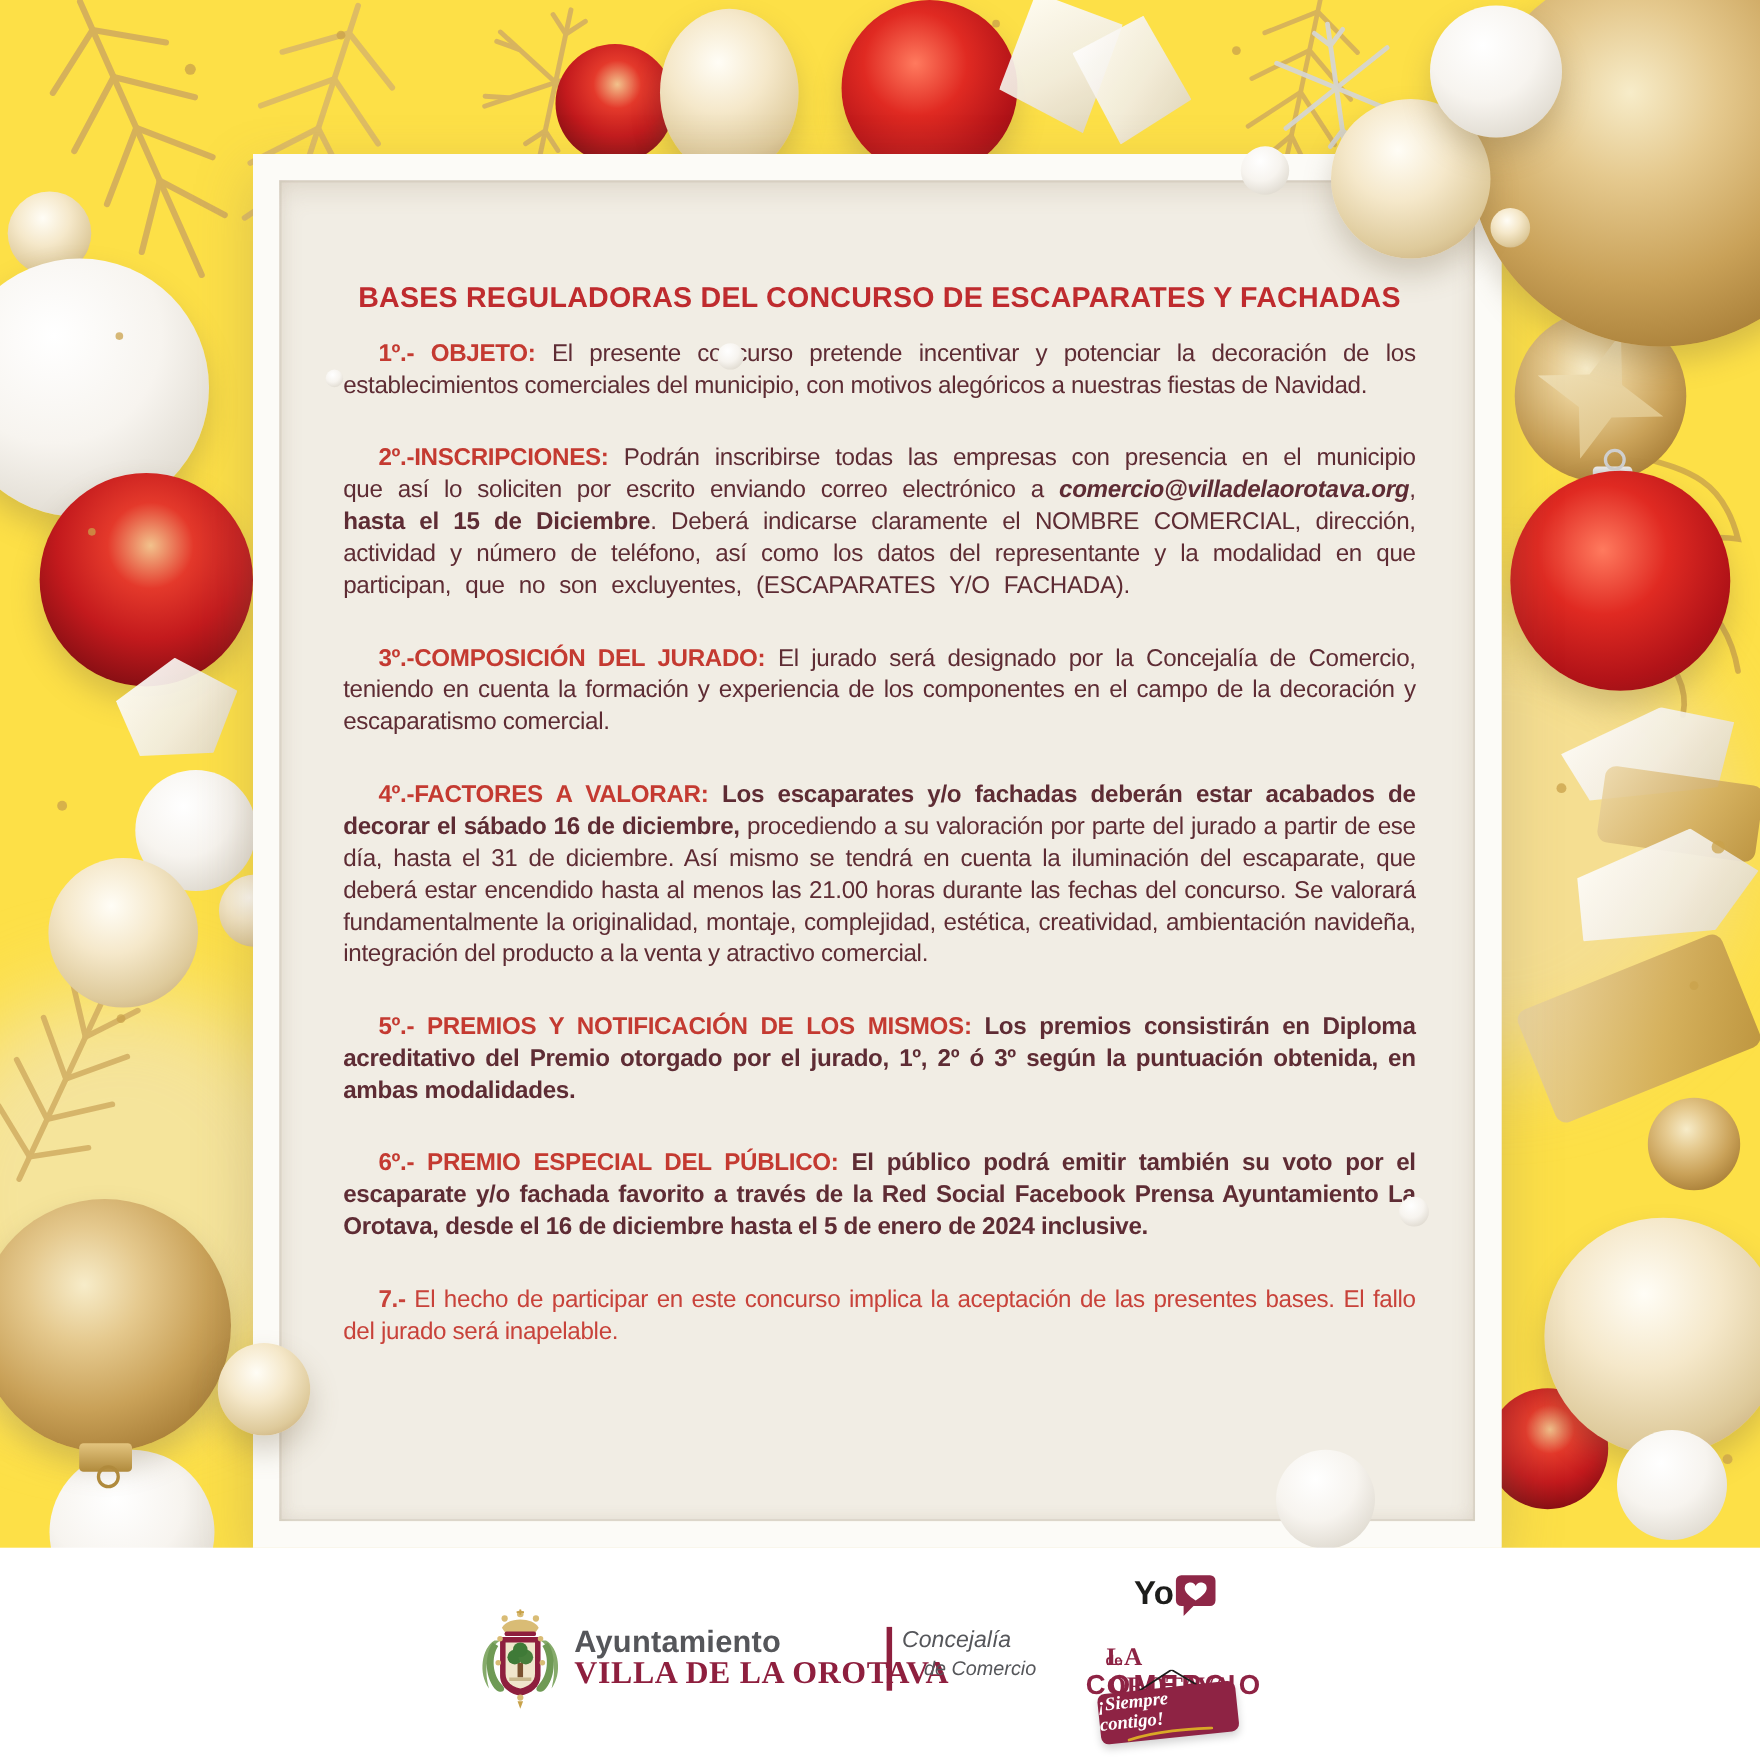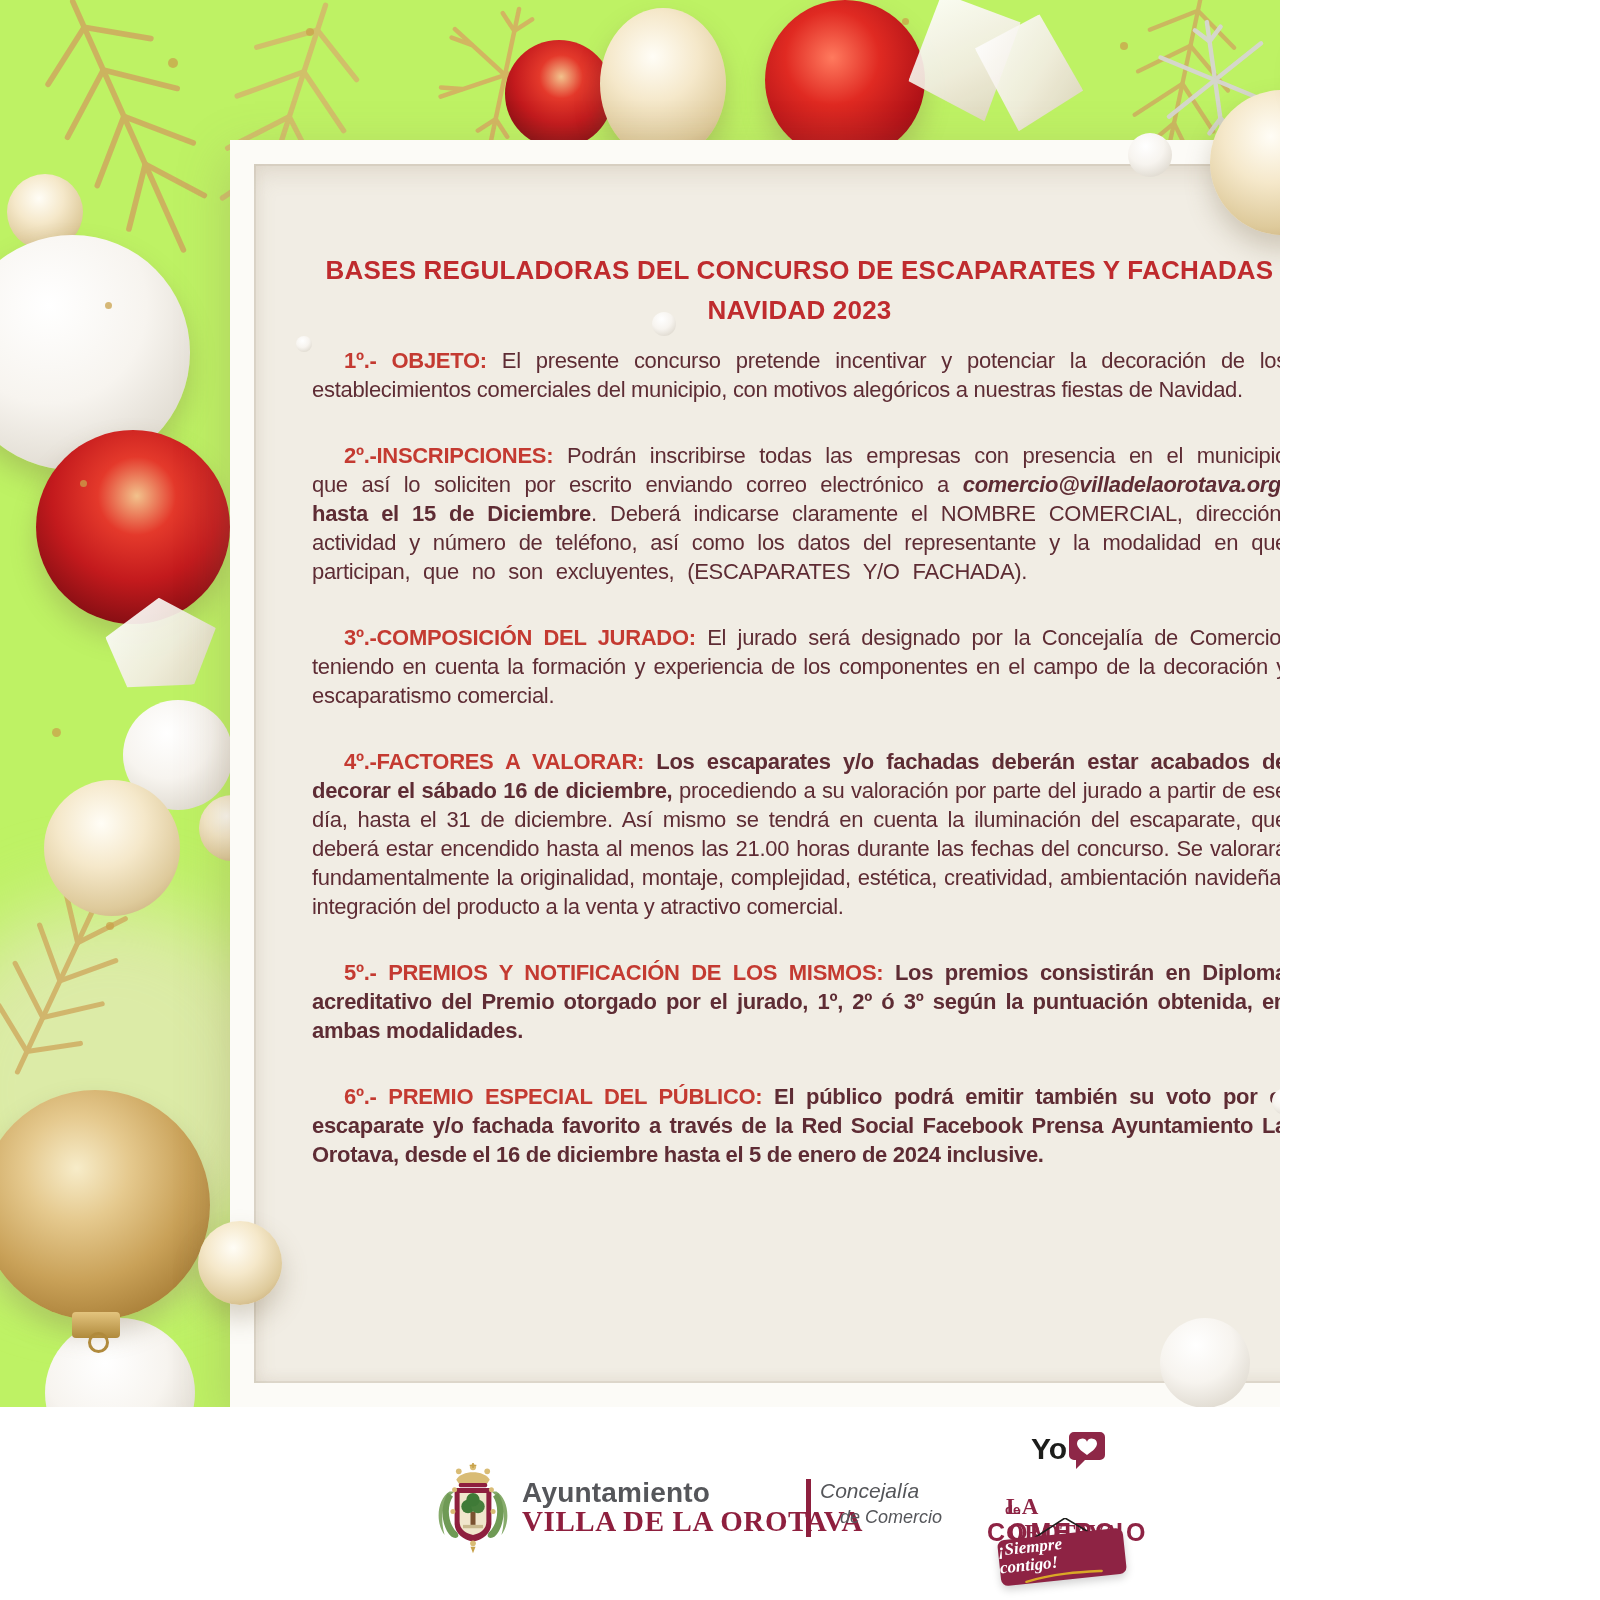"BASES REGULADORAS DEL CONCURSO DE" #stage { background: #bef264 -> #fde047; width: 1280px -> 1600px }
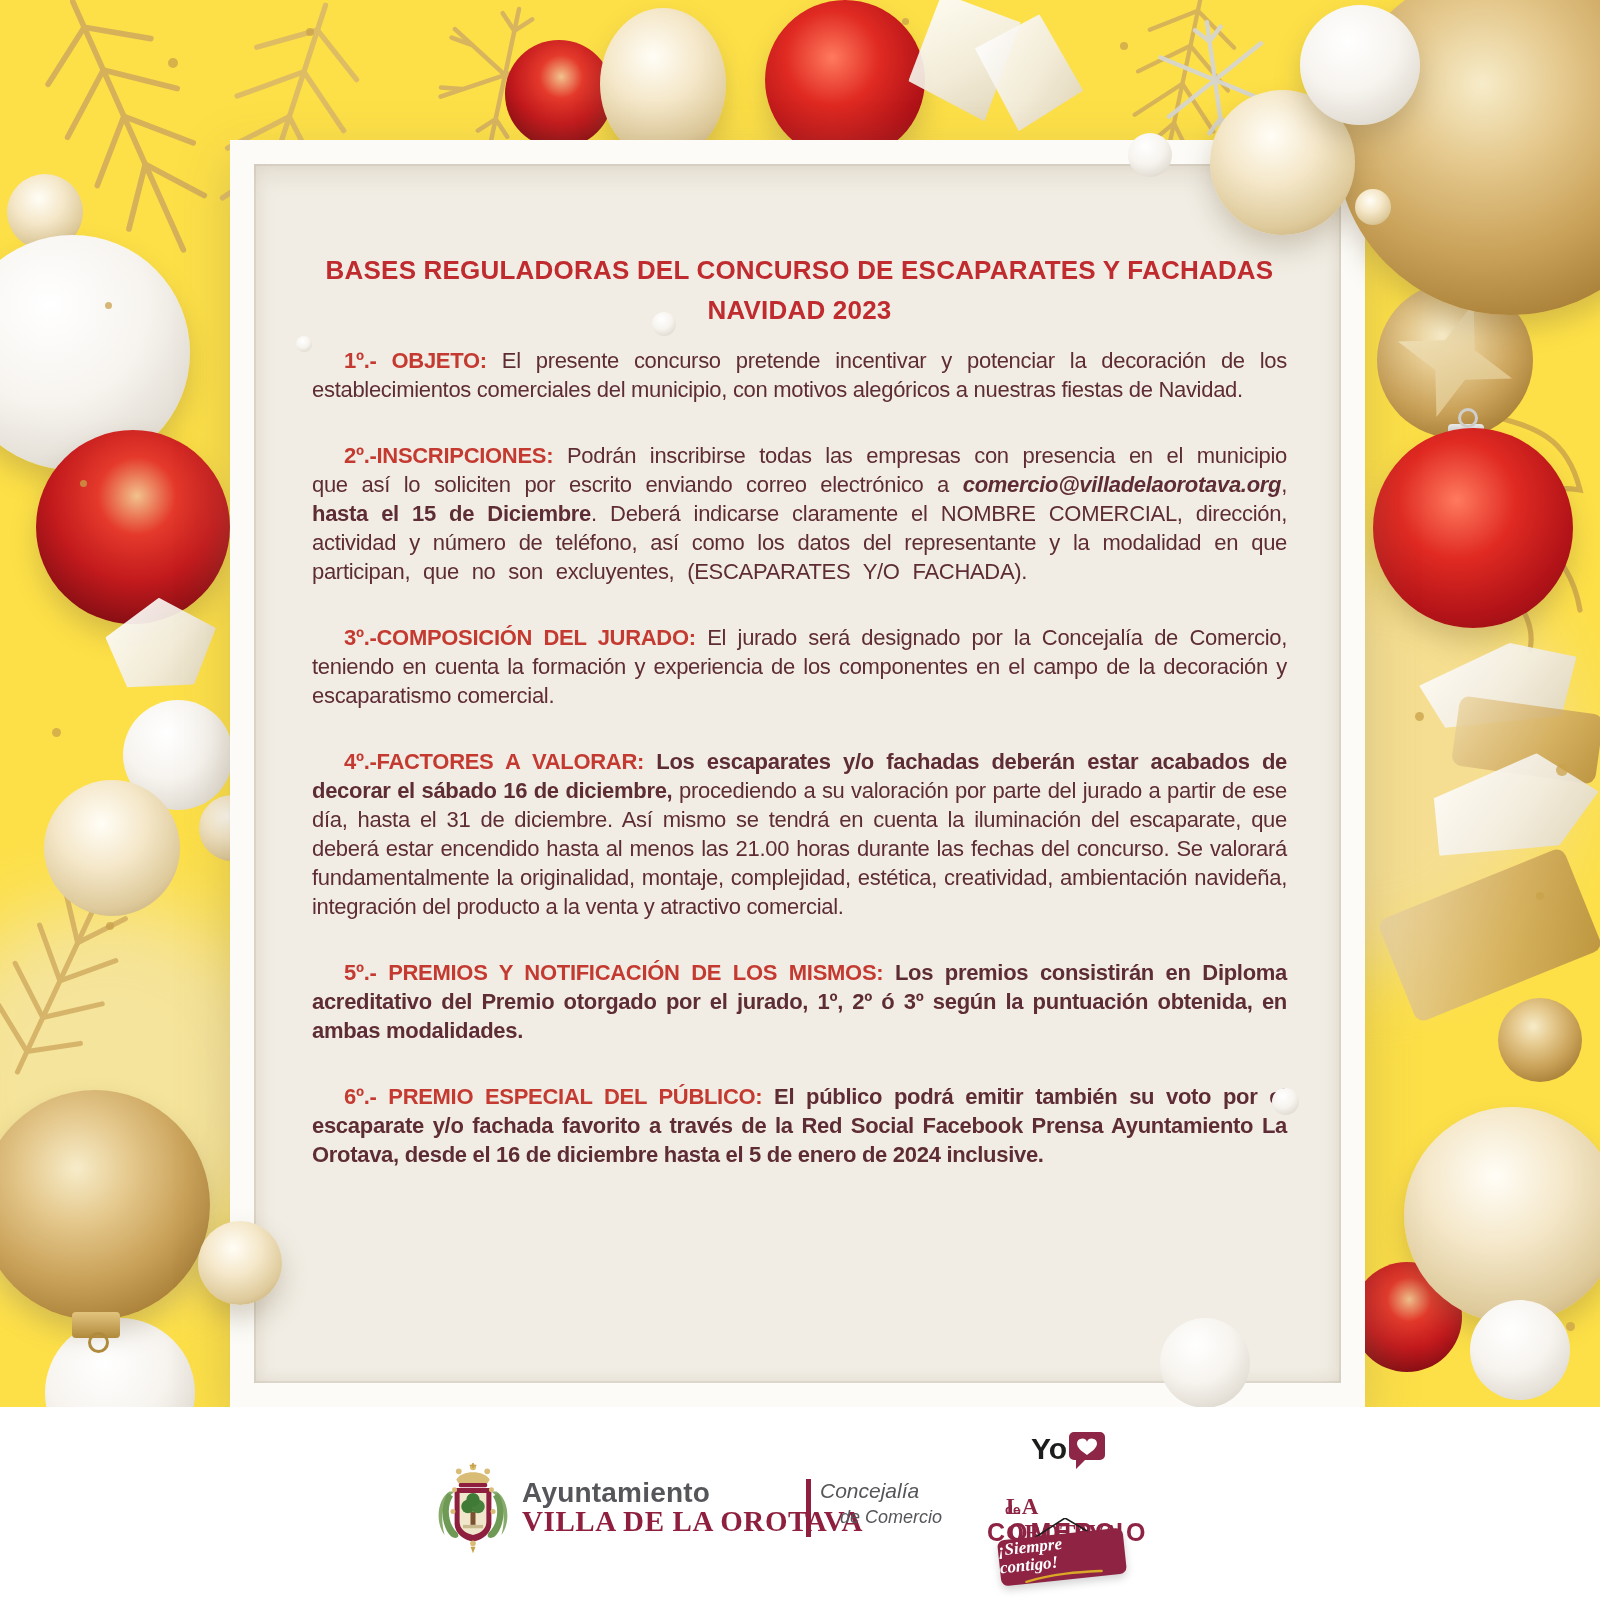"NAVIDAD 2023" div { html: <div>NAVIDAD 2023</div> -> none }
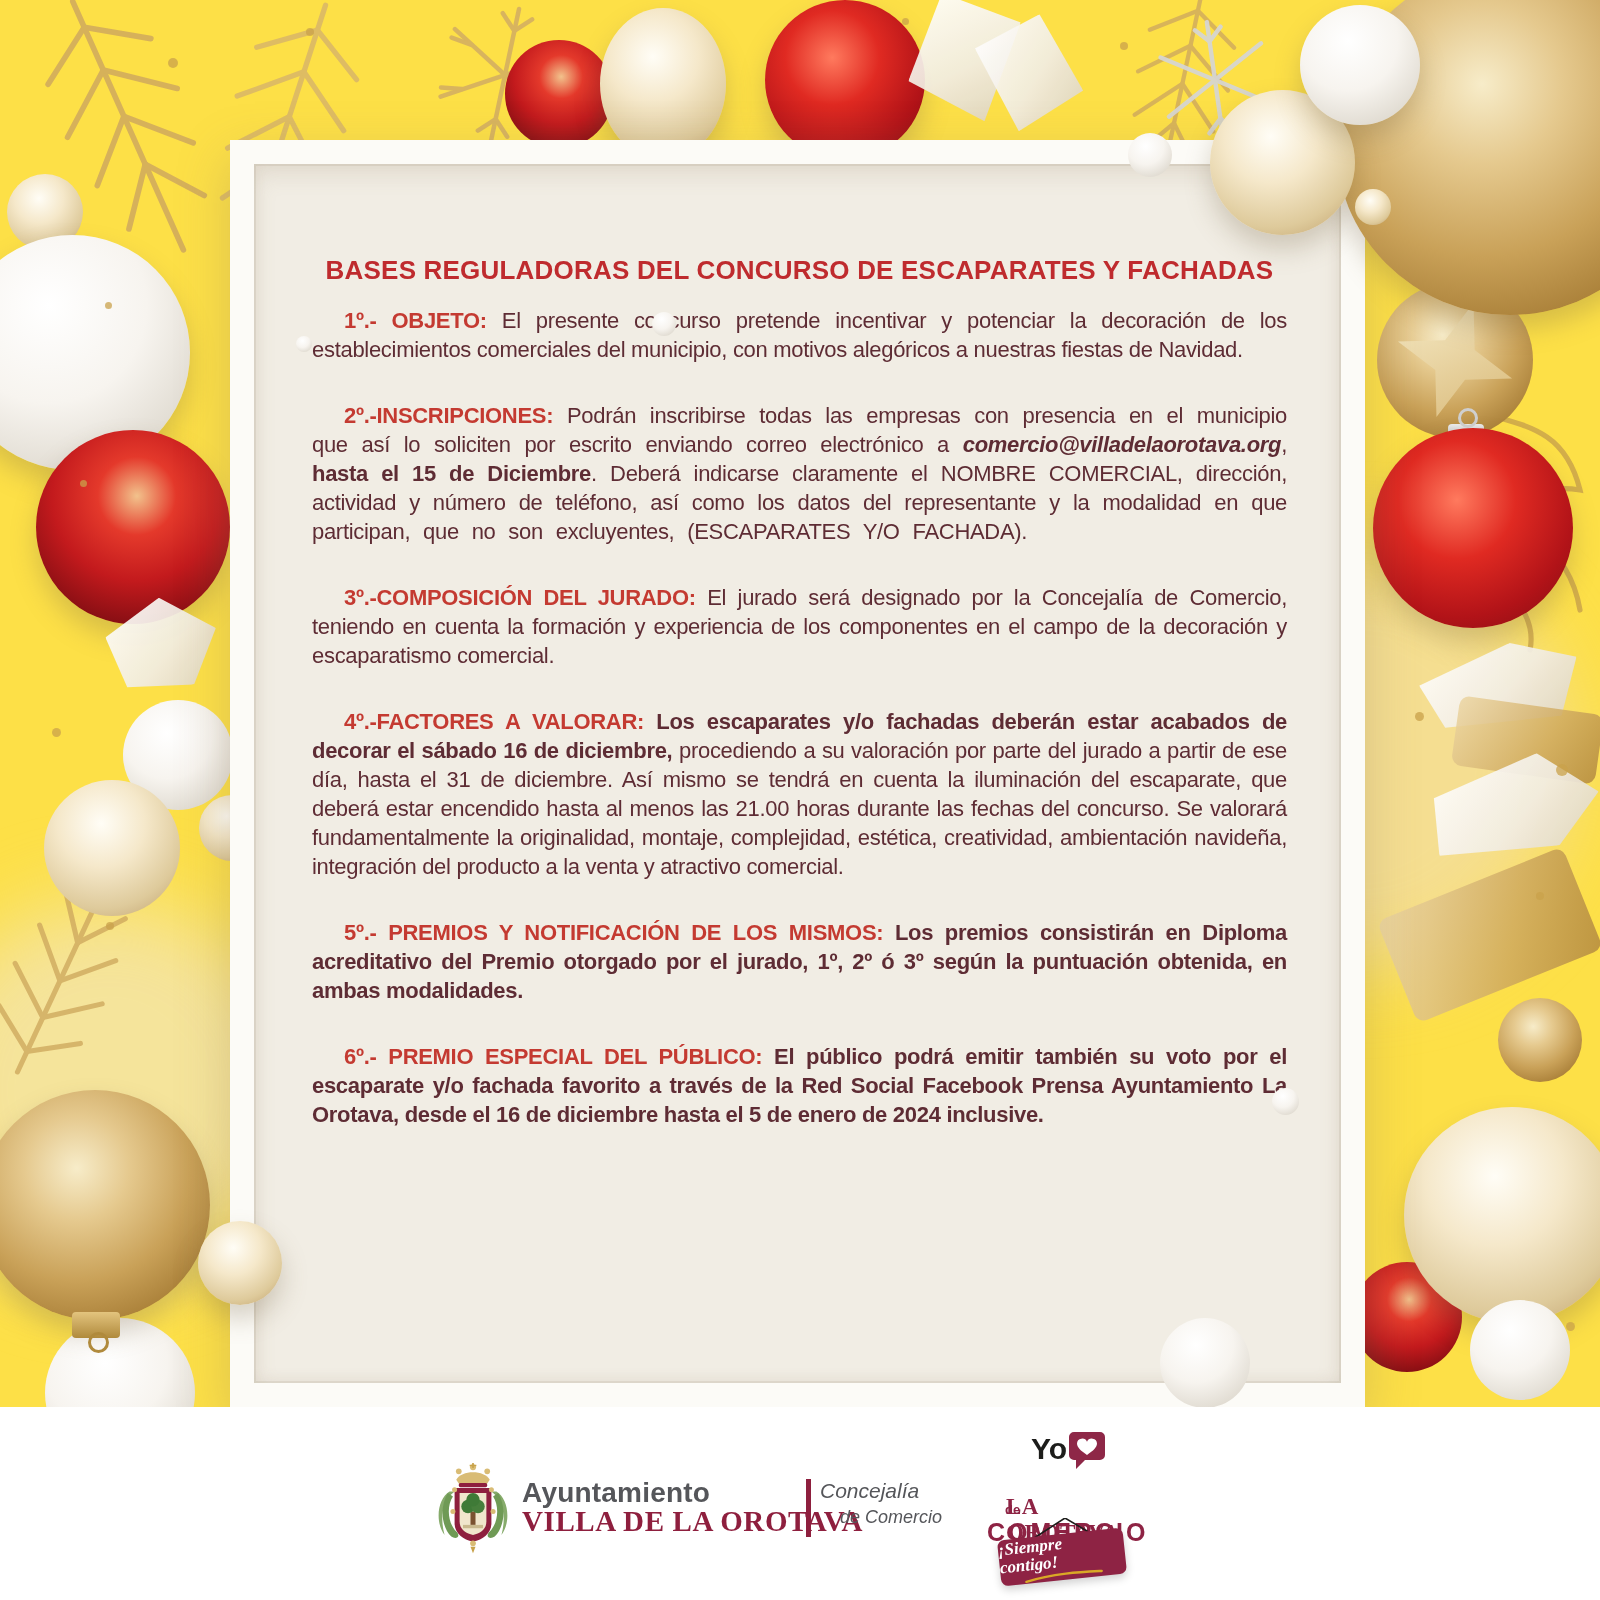"7.- El hecho de participar" p.para { html: none -> <p><span>7.- </span><span>El hecho de participar en este concurso implica la aceptación de las presentes bases. El fallo del jurado será inapelable.</span></p> }
